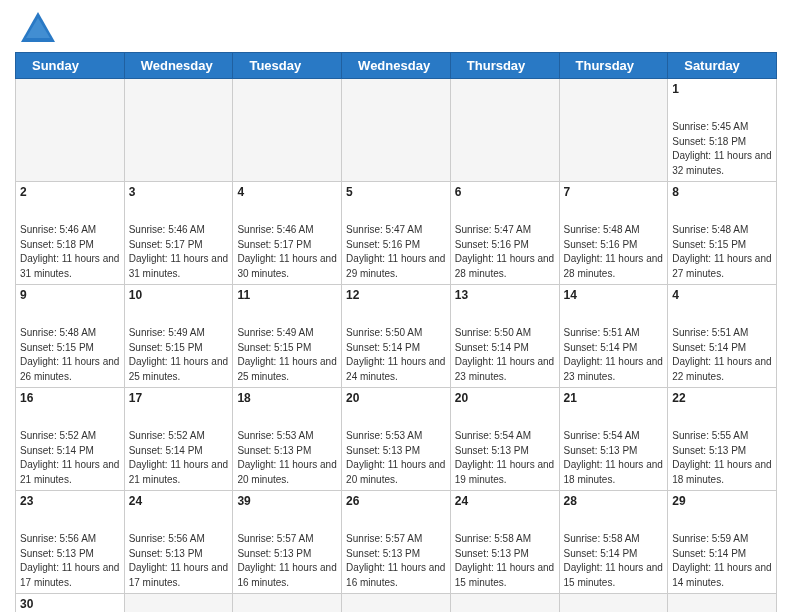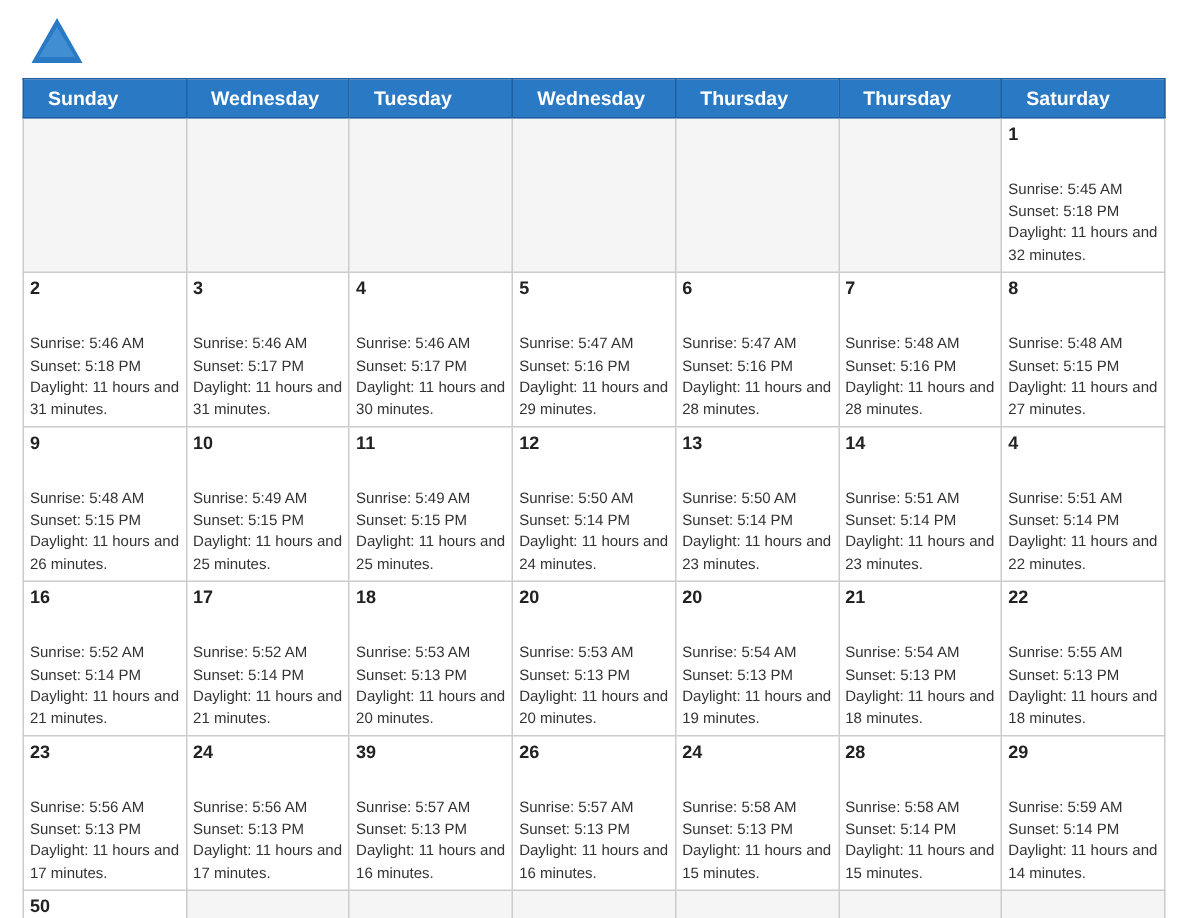"50" span.day-number { text: 50 -> 30 }
